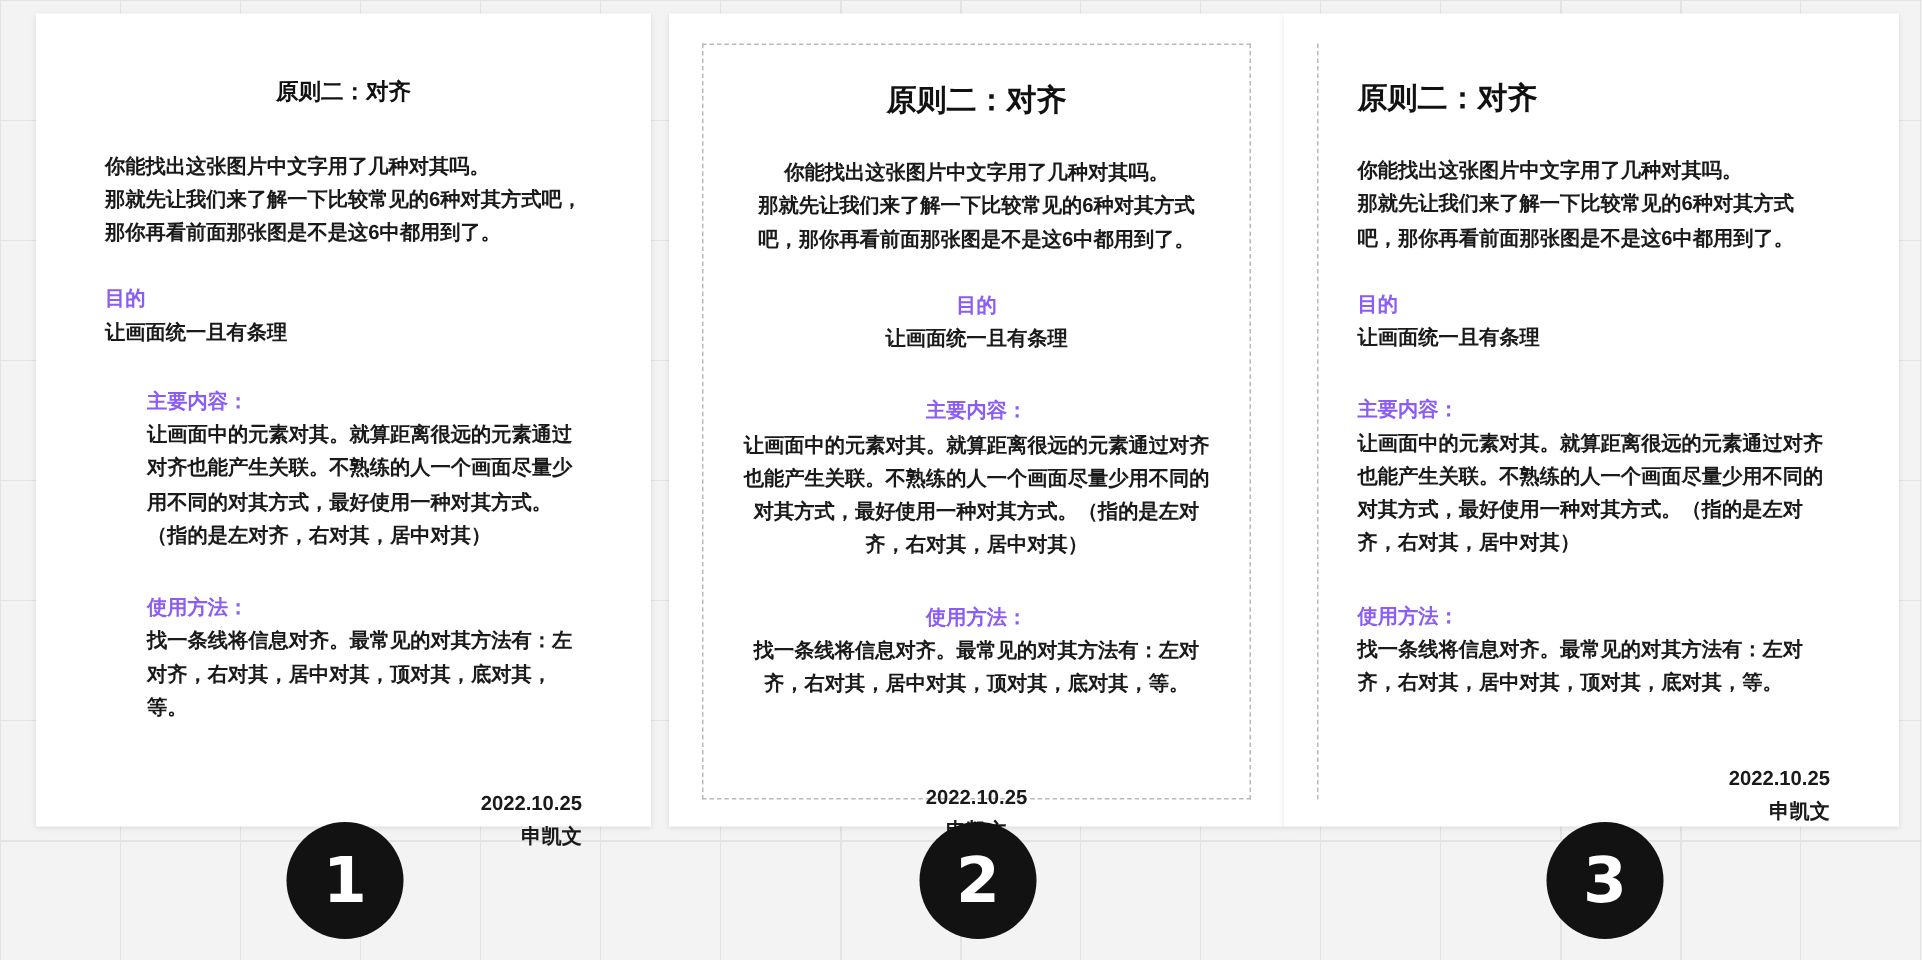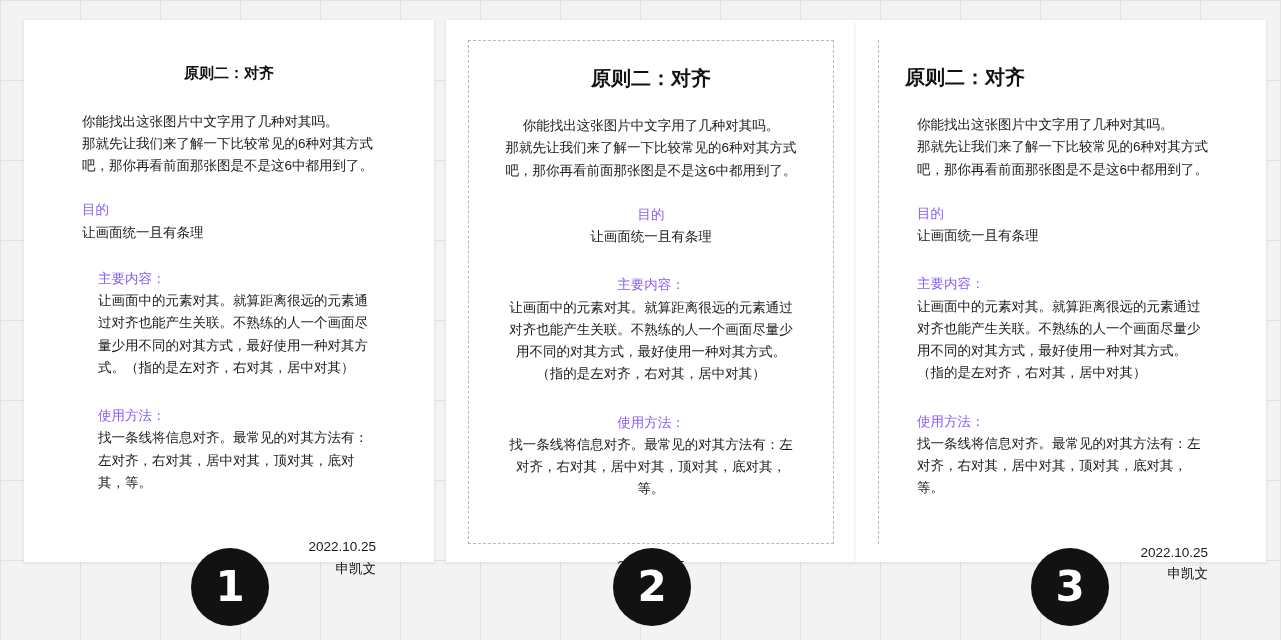"原则二：对齐" .card { top: 20px -> 9px }
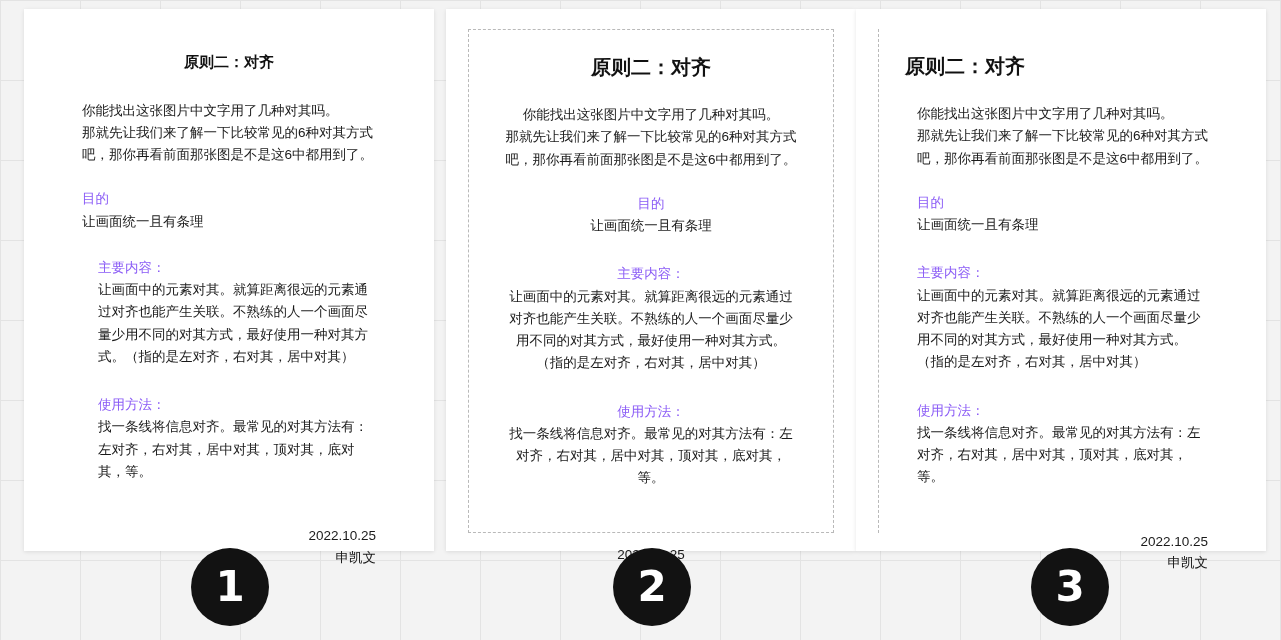"你能找出这张图片中文字用了几种对其吗。" .para { font-weight: none -> bold; margin: 12px -> 0 }
